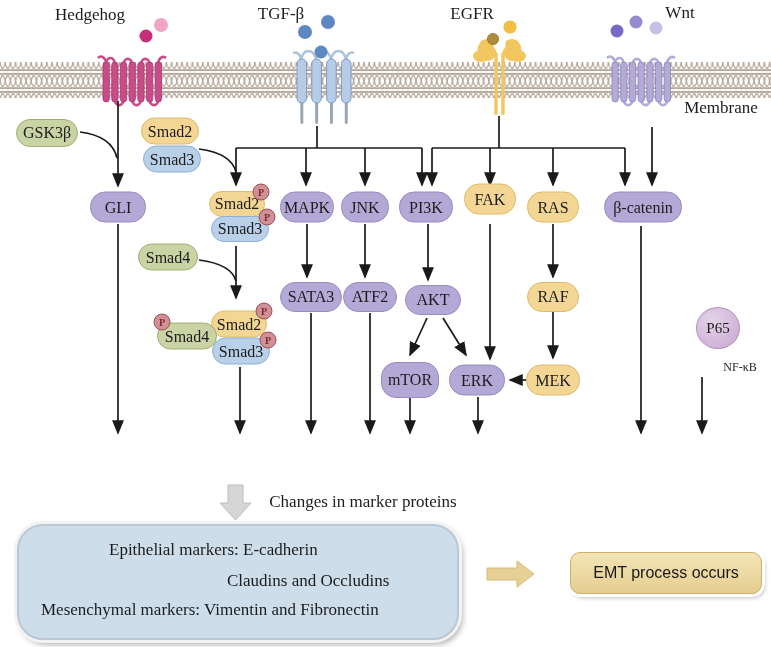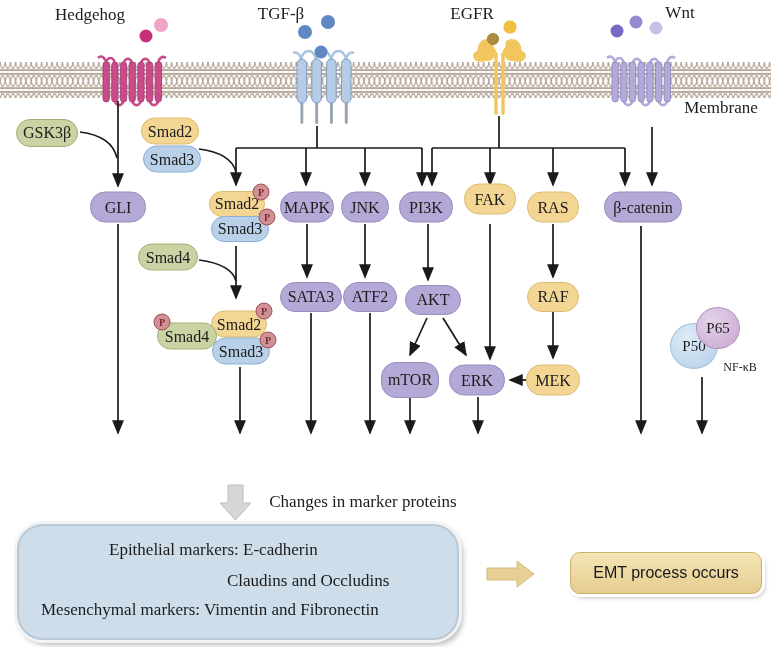"P50" div.ball { html: <div>P50</div> -> none }
